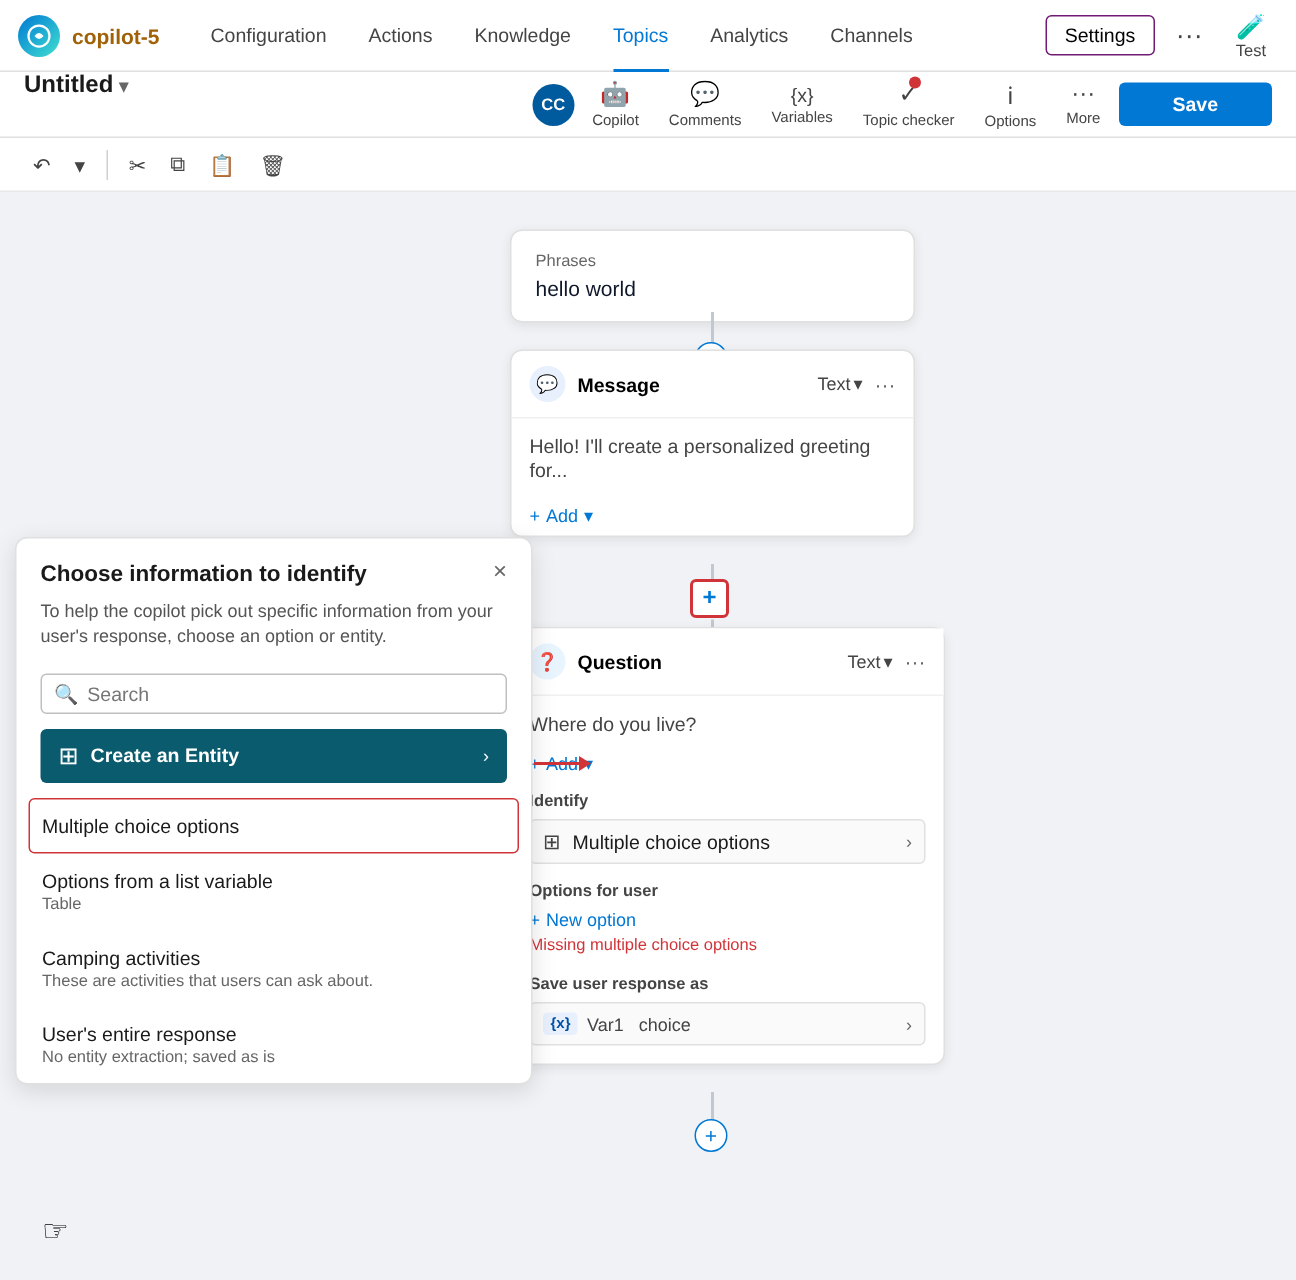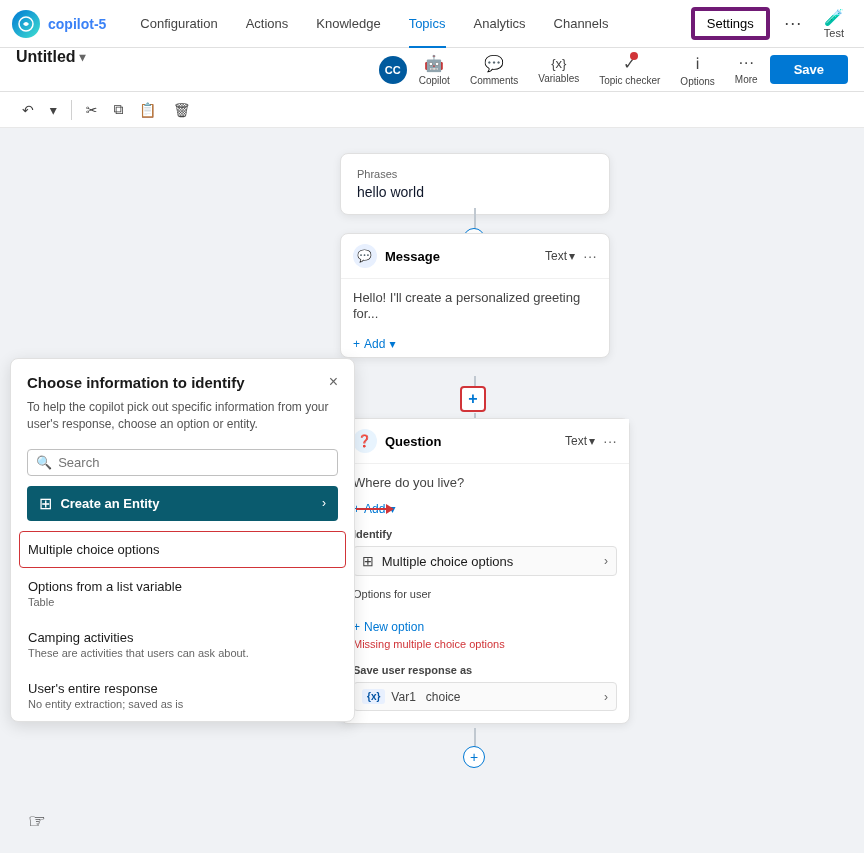"copilot-5" .nav-app-name { color: #3b82f6 -> #a16207 }
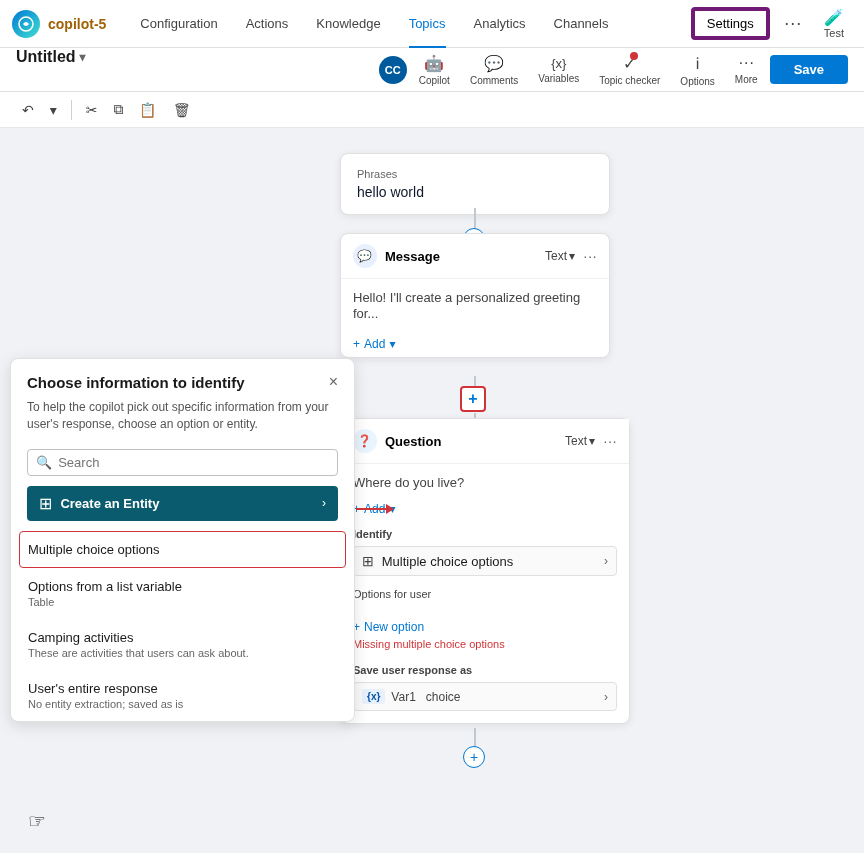"Settings" .nav-settings-btn { border: 4px solid #701a75 -> 1px solid #701a75 }
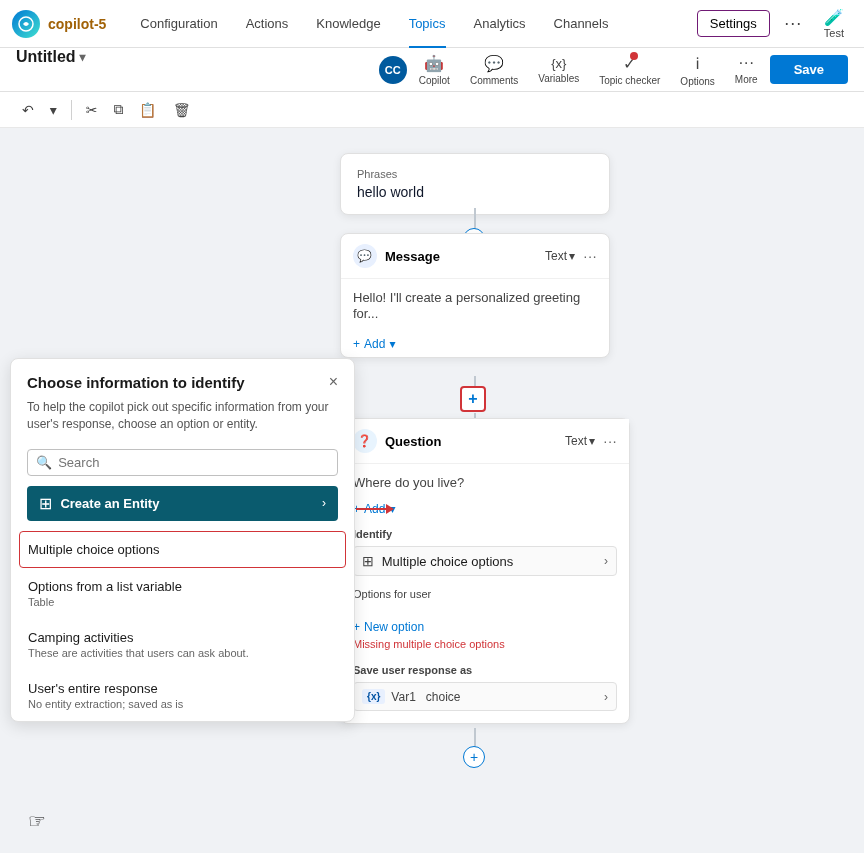"Save" .save-btn { padding: 7px 24px -> 7px 36px }
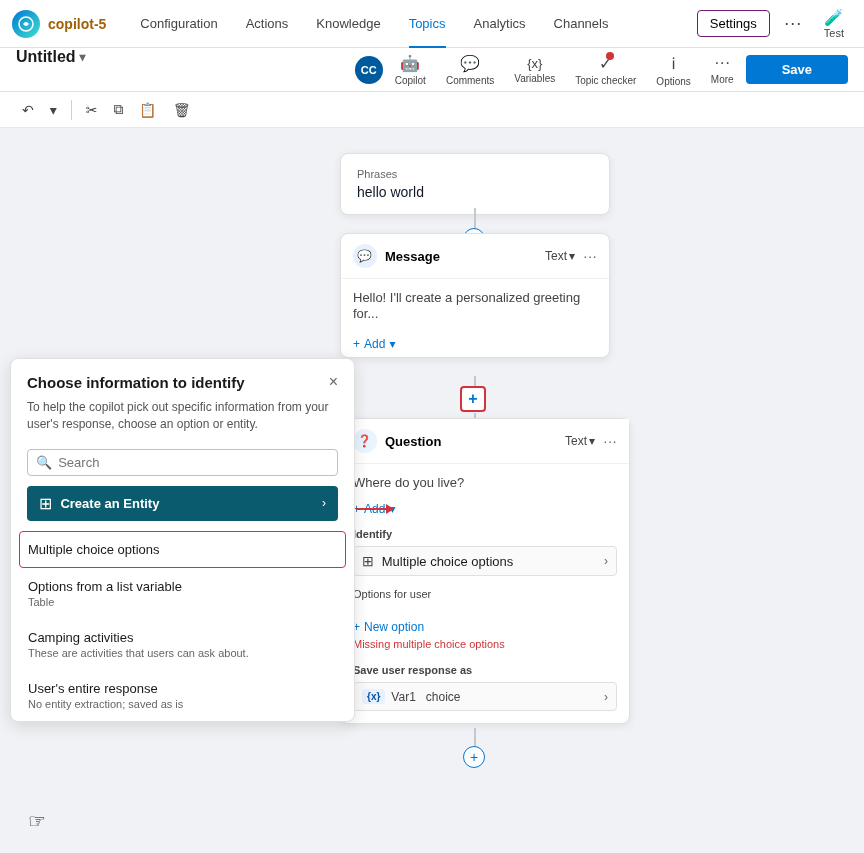"Options for user" .options-label { font-weight: 400 -> 700; margin-bottom: 20px -> 6px }
